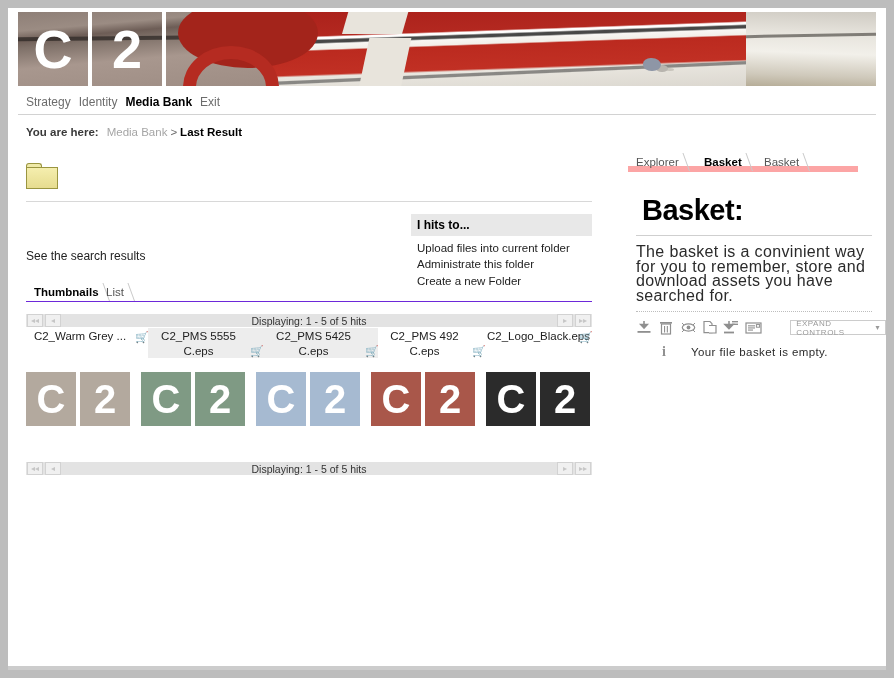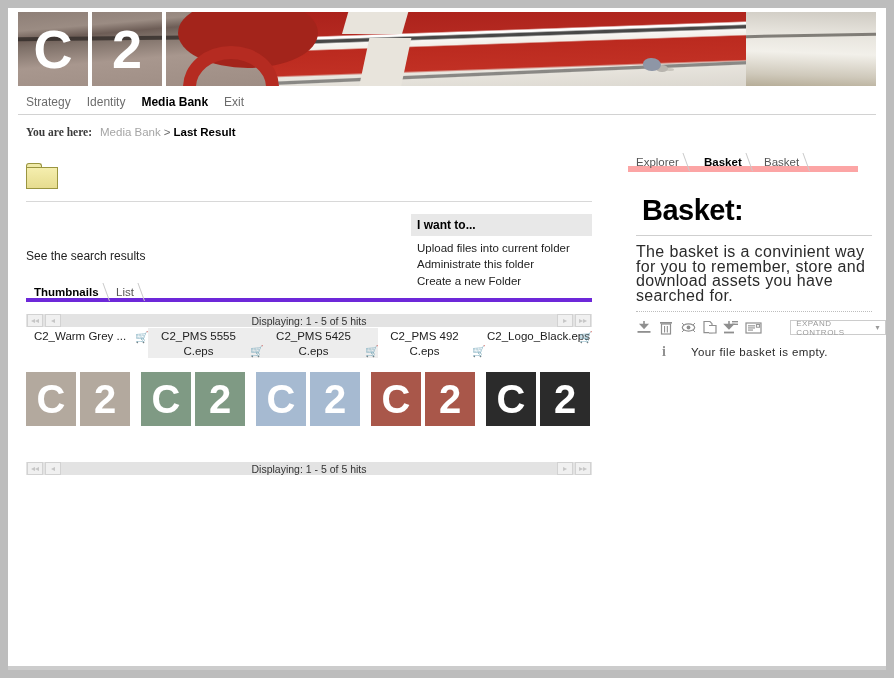"Strategy" #topnav { gap: 16px -> 8px }
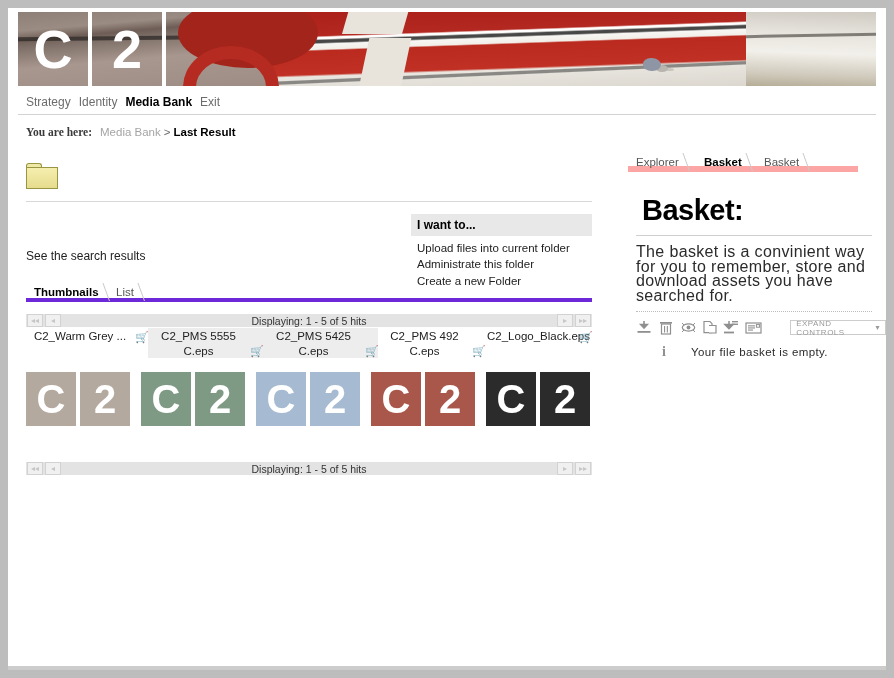"You are here:" #breadcrumb .bc-label { font-family: Liberation Serif, serif -> none }
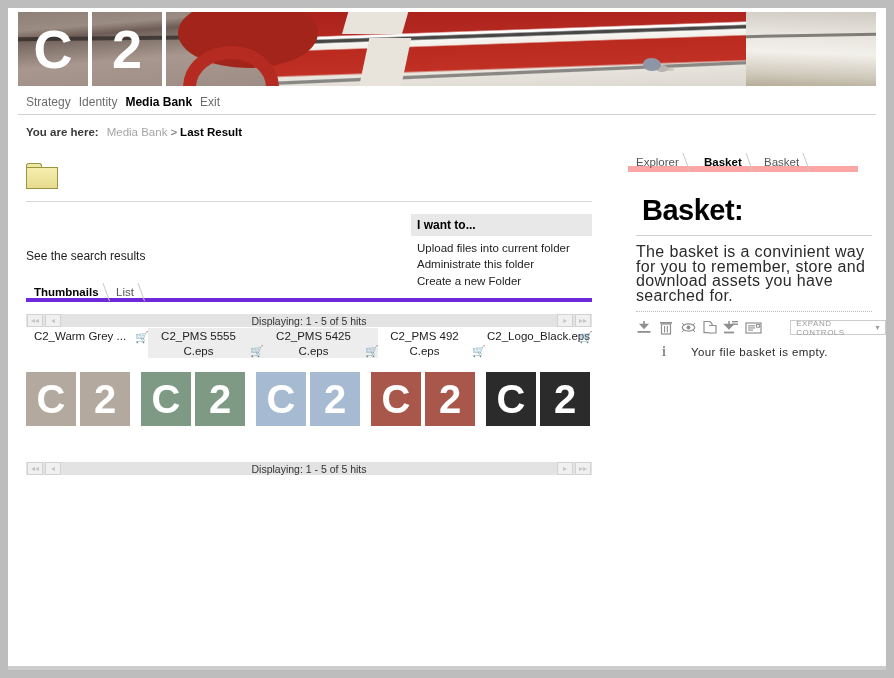"I want to..." div.hdr { text: want -> hits }
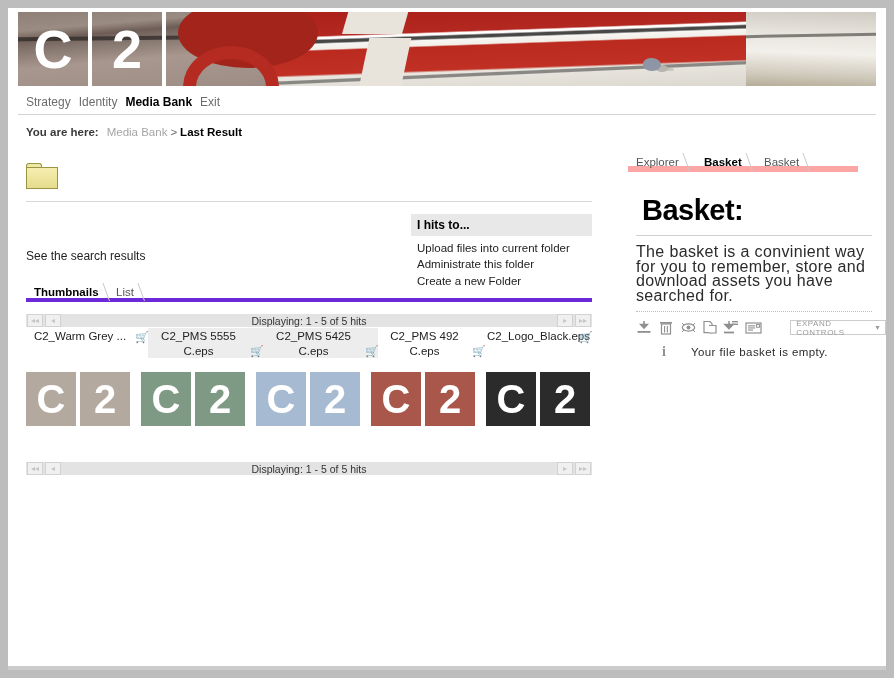"Thumbnails" #view-tabs { border-bottom: 4px solid #6d28d9 -> 1px solid #6d28d9 }
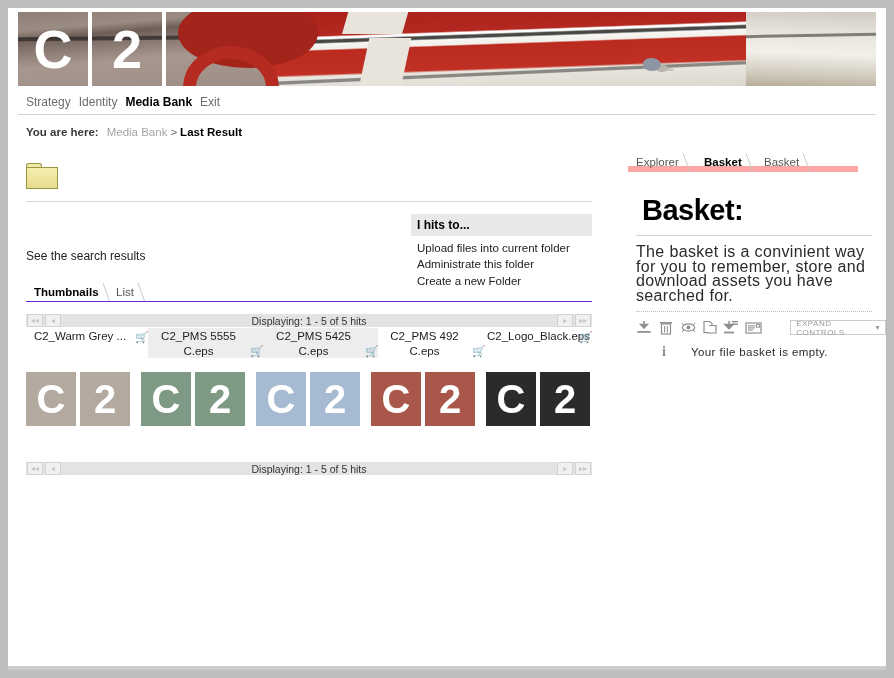"List" #vtab-1 { left: 82px -> 72px }
